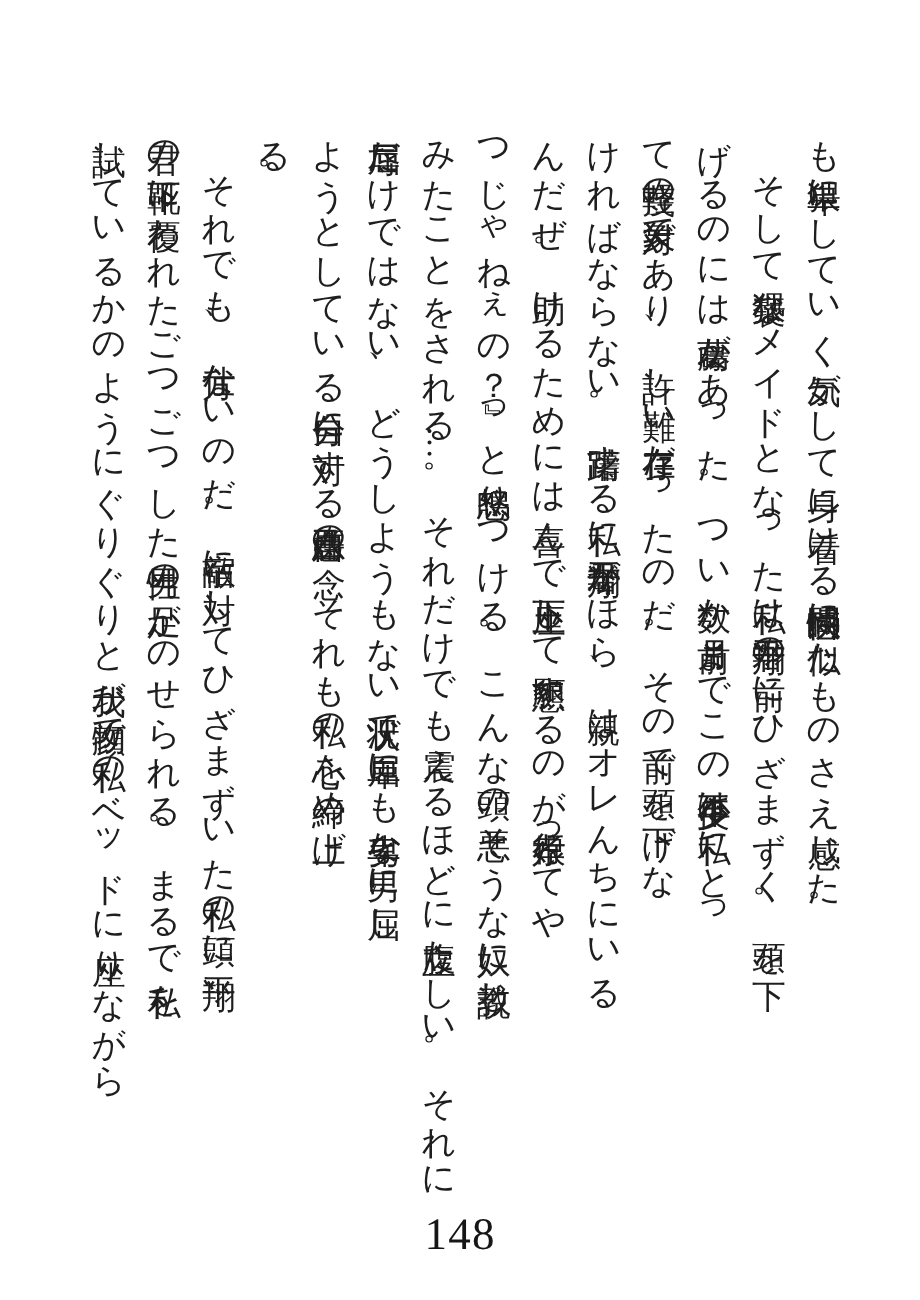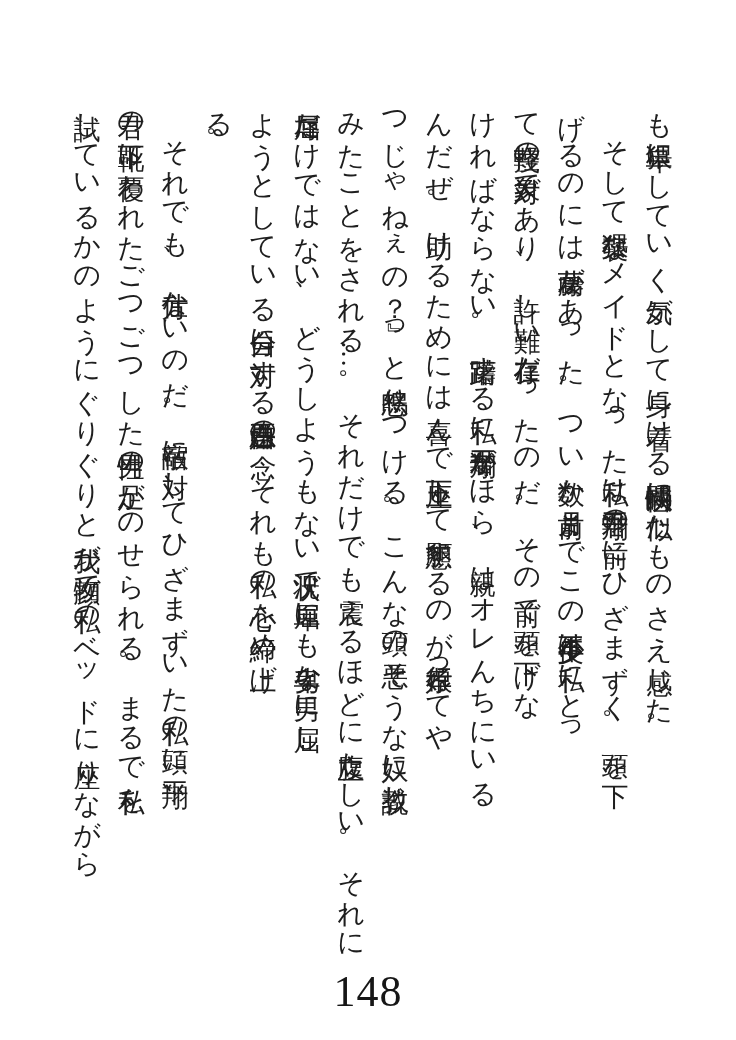"148" .page-number { font-size: 44px -> 36px }
